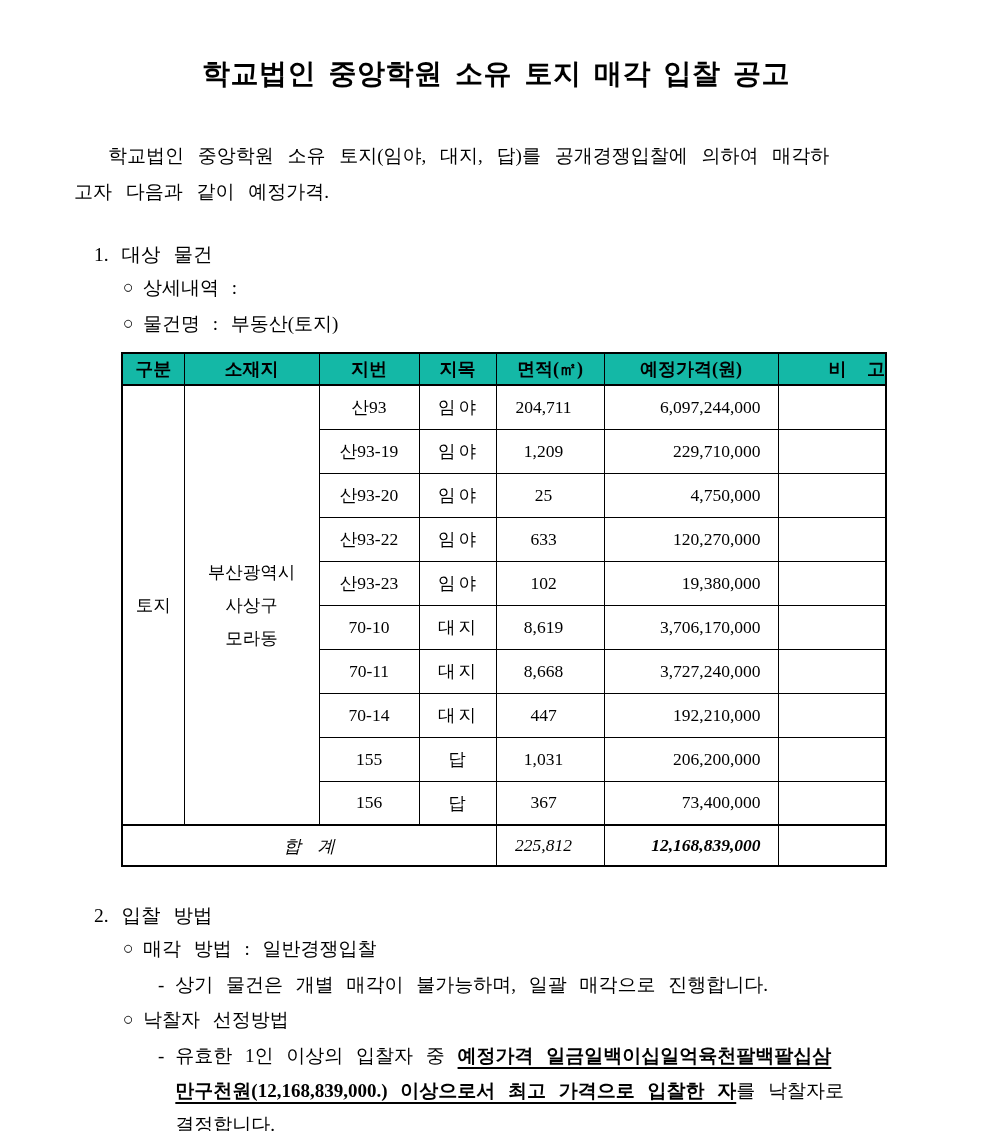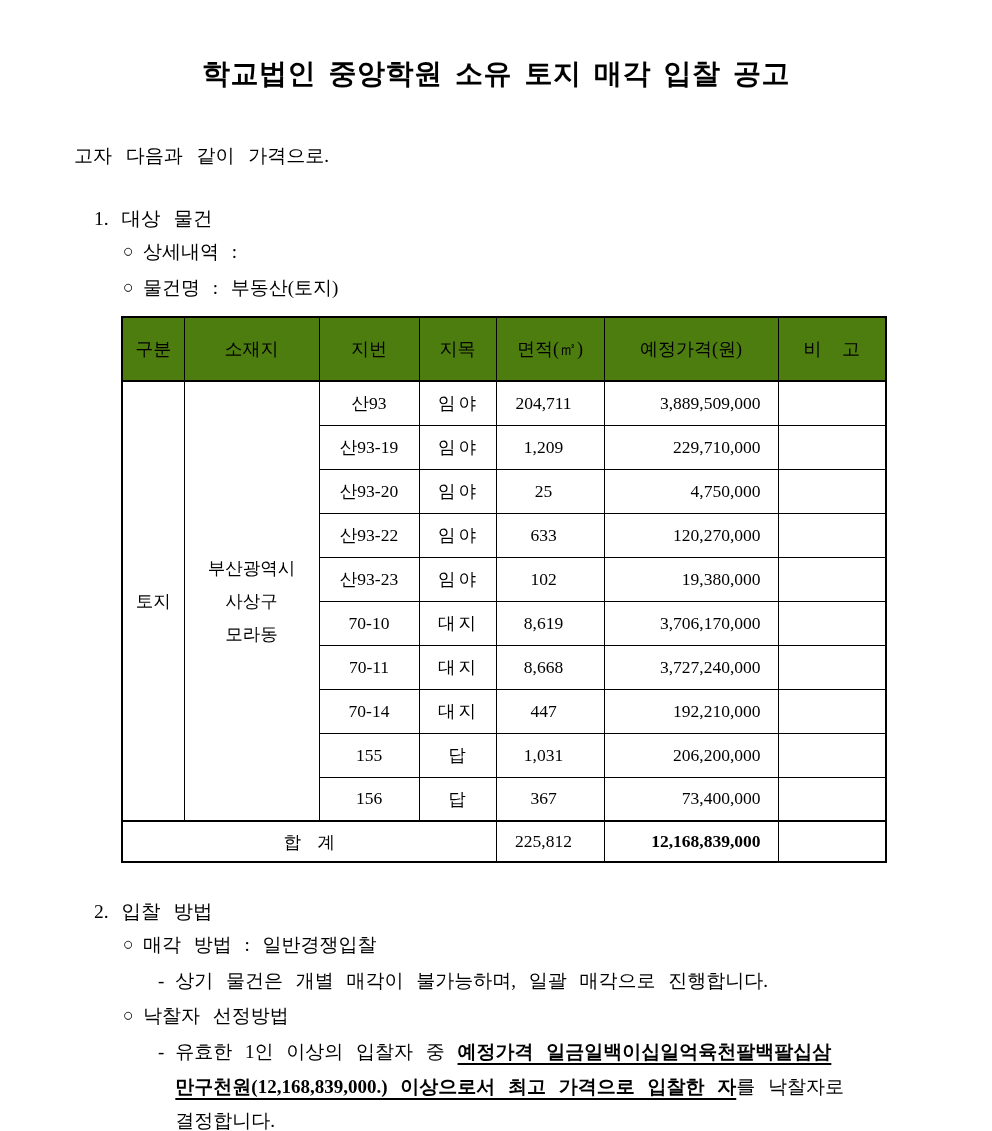"학교법인 중앙학원 소유 토지(임야, 대지," span.line1 { html: none -> <span>학교법인 중앙학원 소유 토지(임야, 대지, 답)를 공개경쟁입찰에 의하여 매각하</span> }
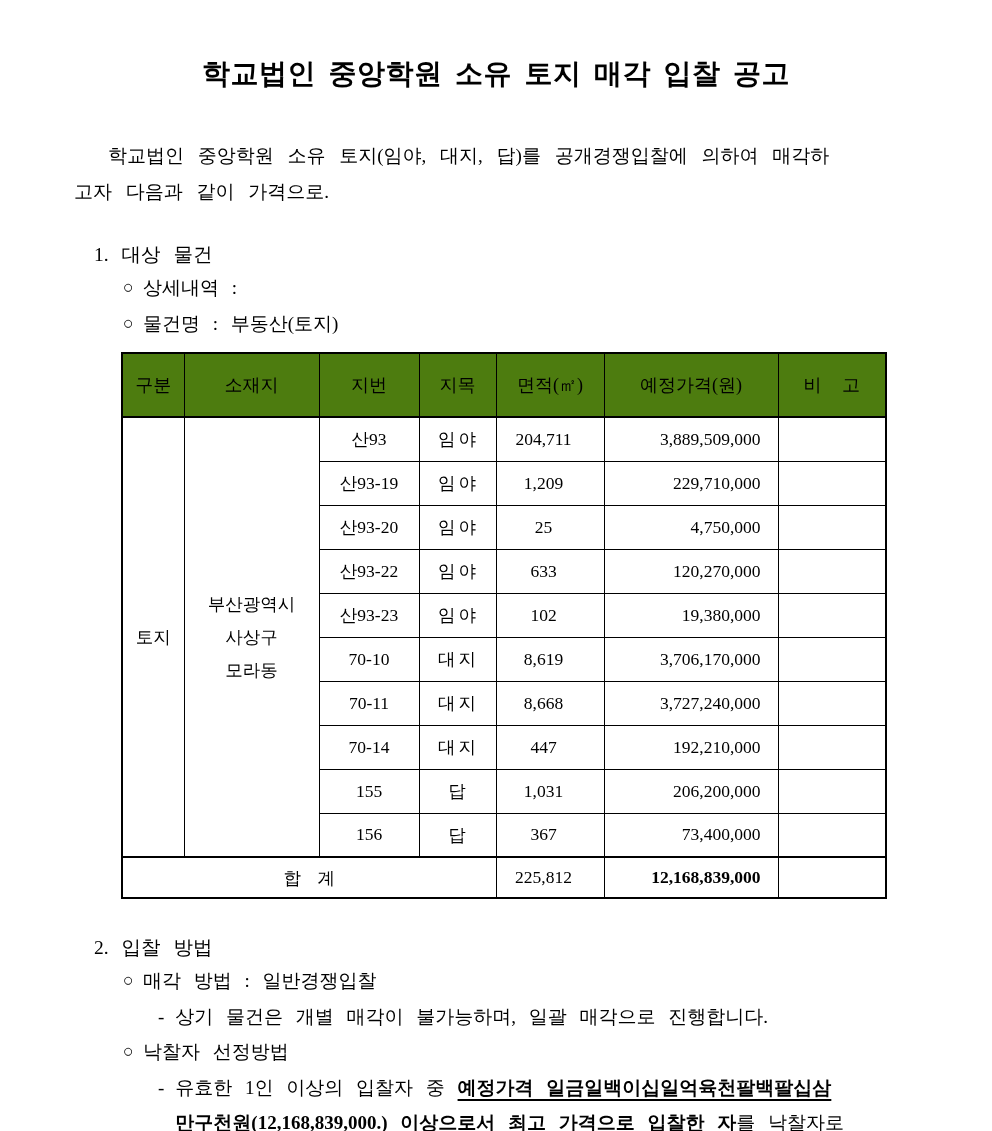"고자 다음과 같이 가격으로." span.line2 { text: 가격으로 -> 예정가격 }
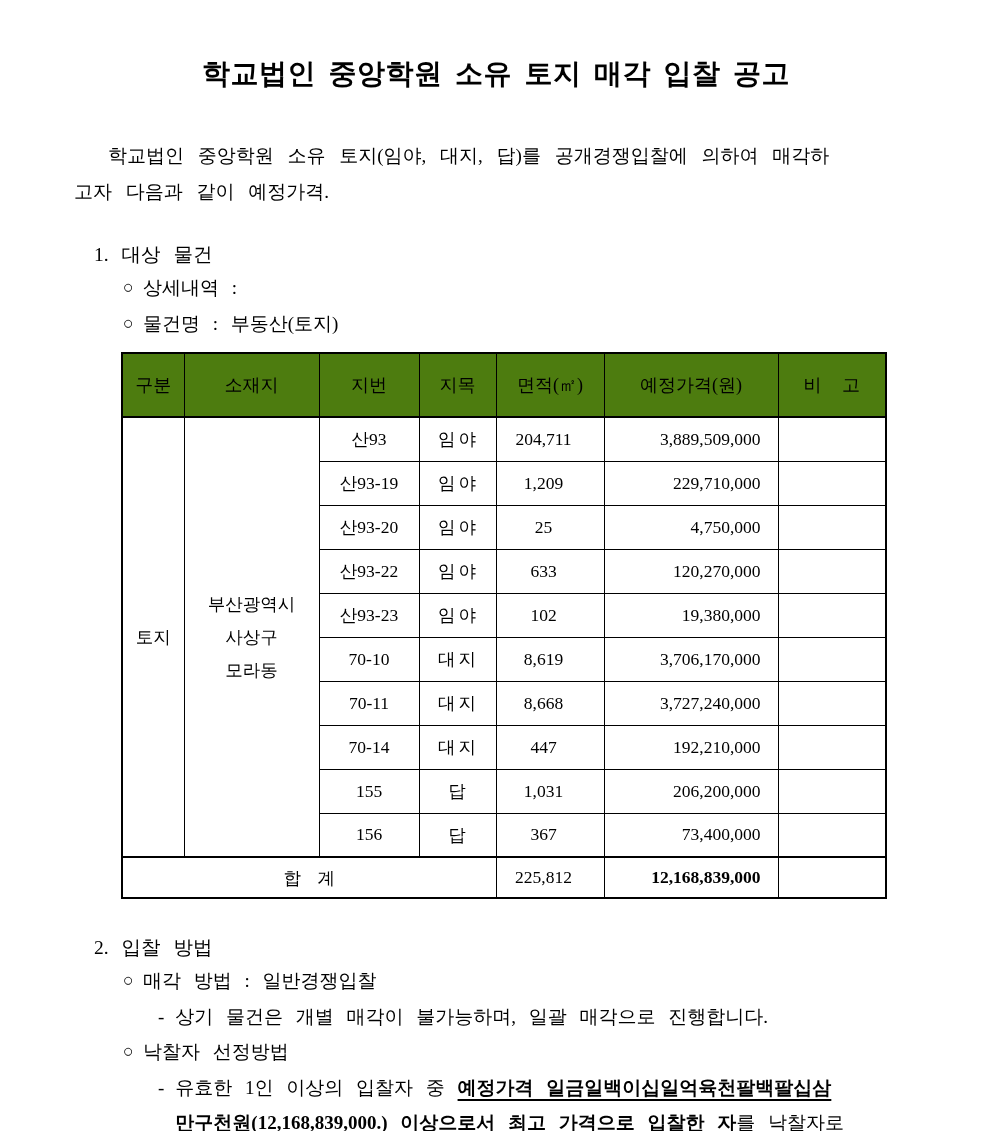"구분" .land-table thead th { background: #4d7c0f -> #14b8a6; font-weight: 400 -> 700; height: 64px -> 32px }
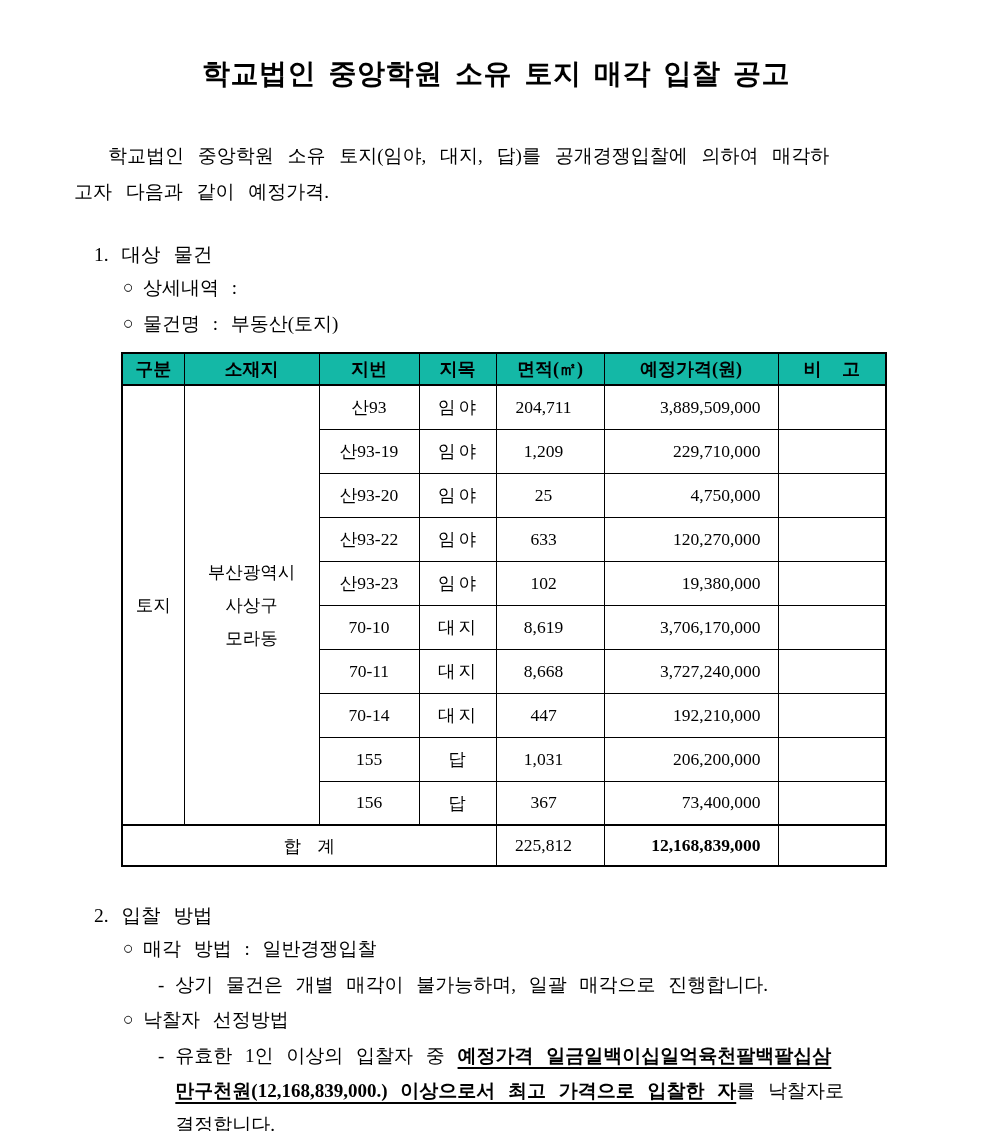"비 고" .land-table thead th.th-remark { text-align: none -> right }
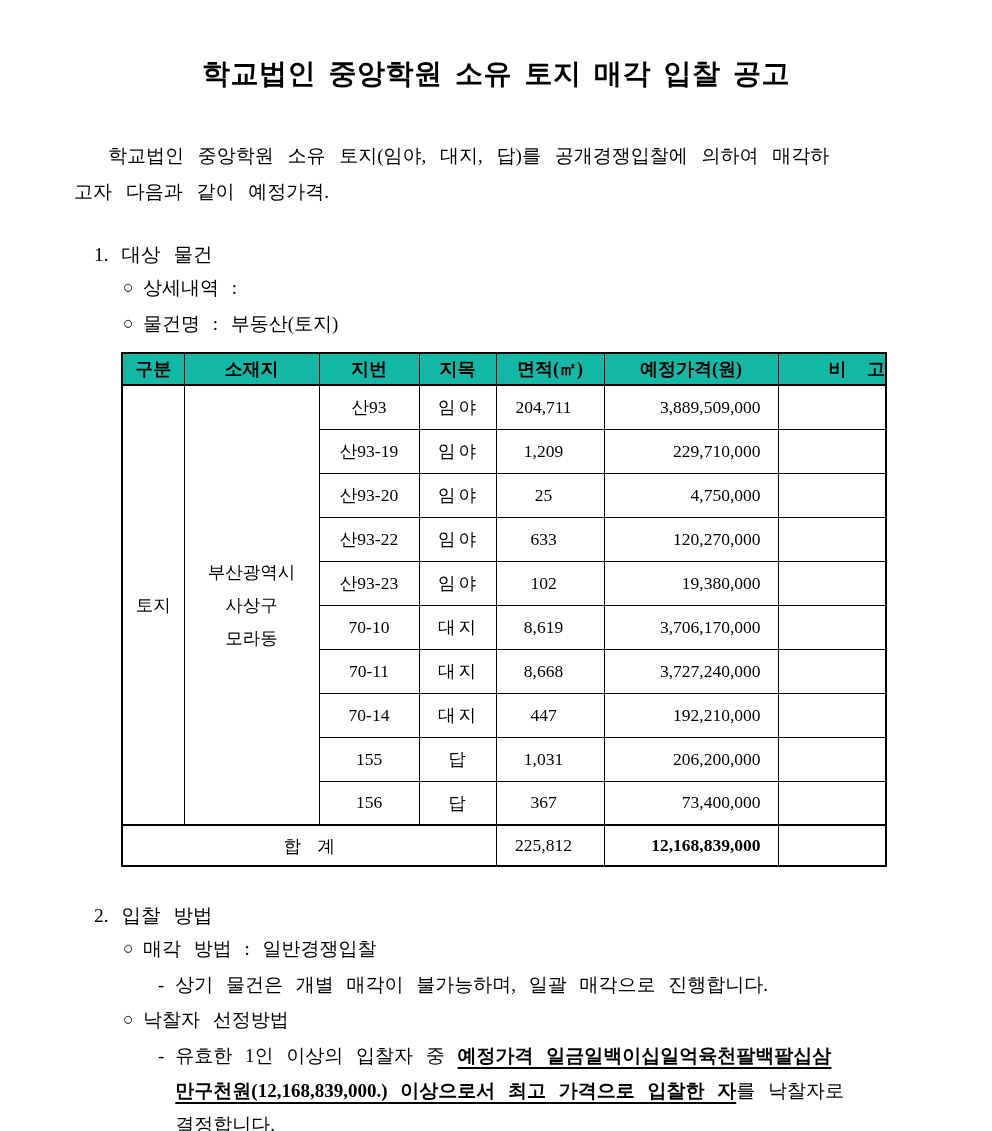"3,889,509,000" td.price { text: 3,889,509,000 -> 6,097,244,000 }
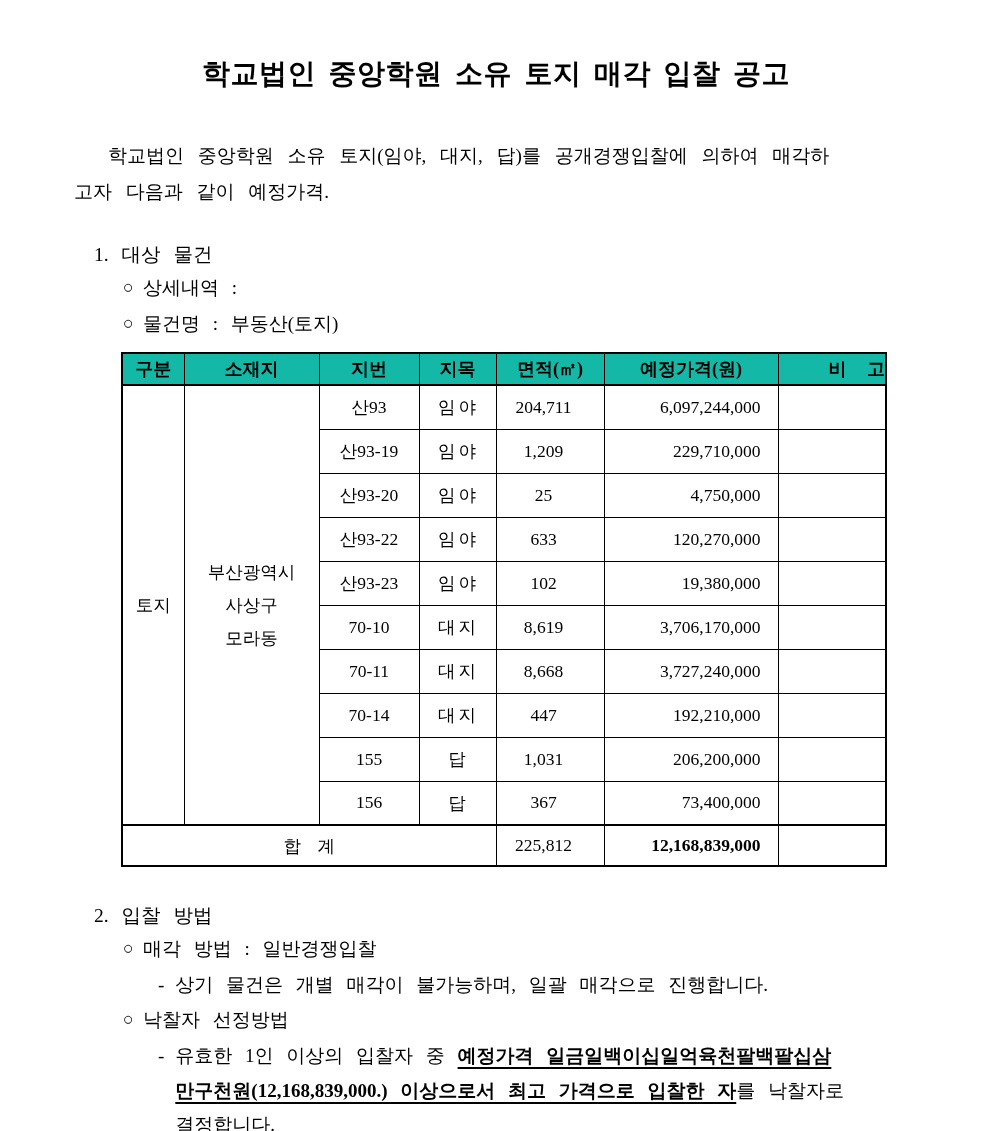"합 계" .land-table tr.total-row td { font-style: none -> italic }
